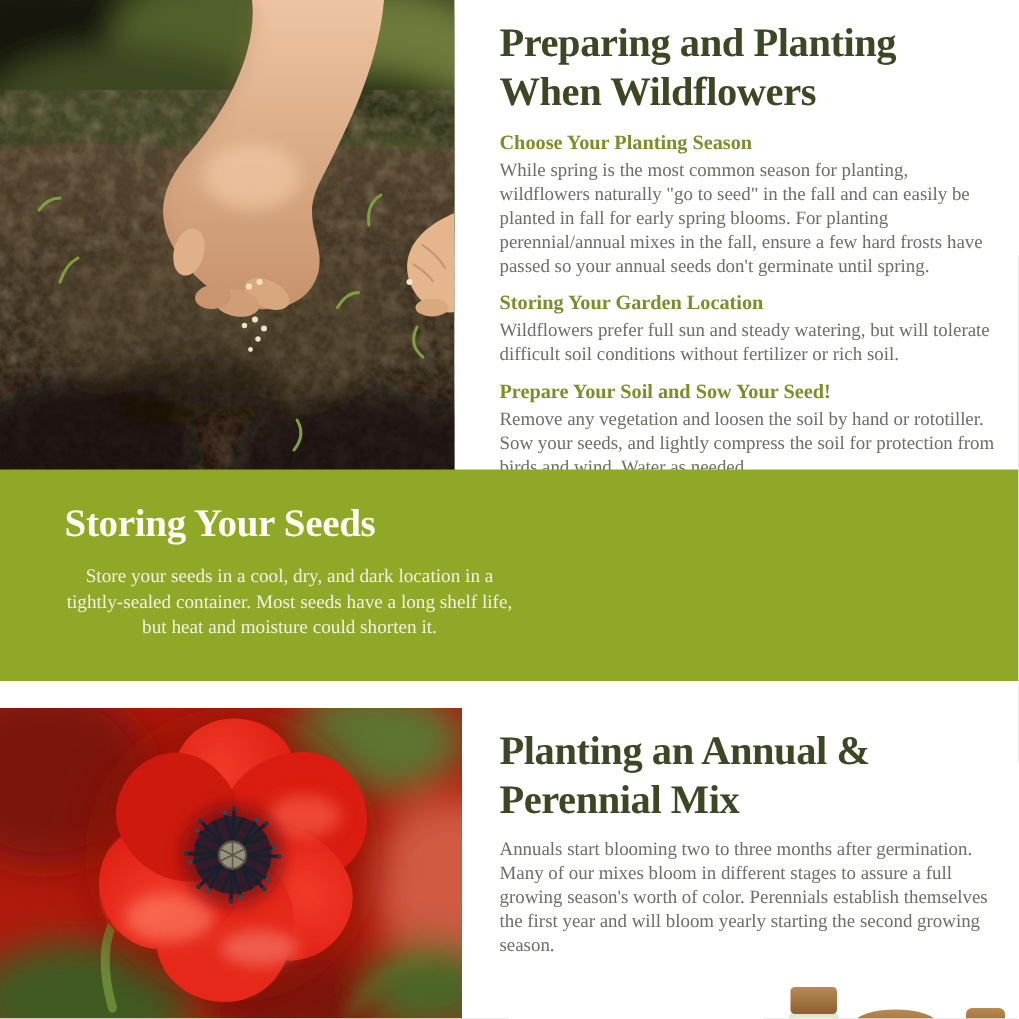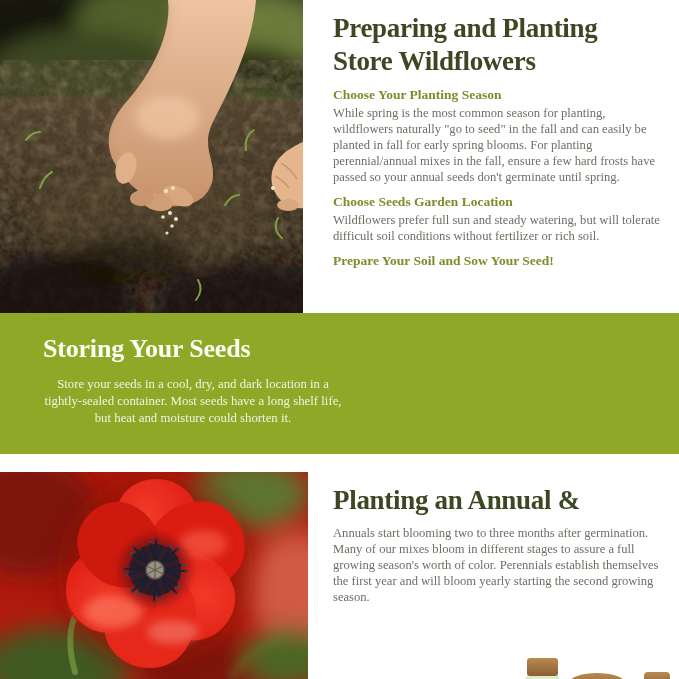"Store Wildflowers" span { text: Store -> When }
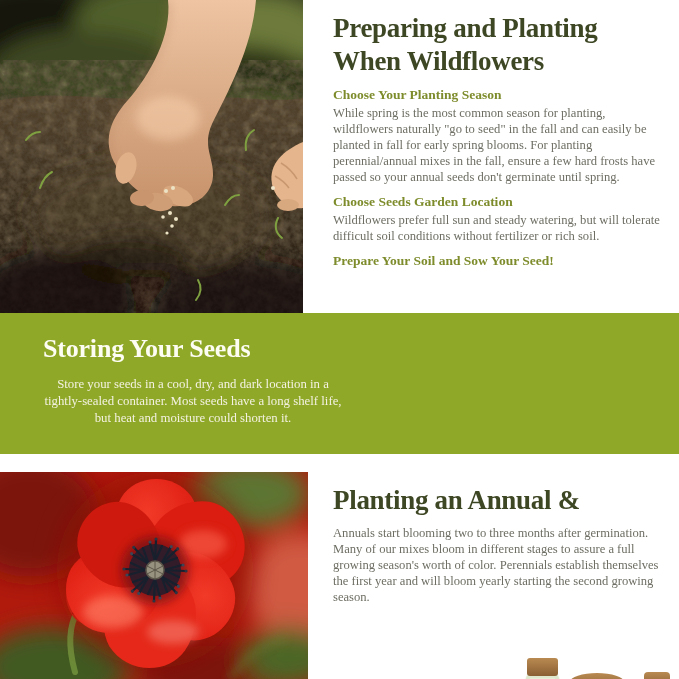"Choose Seeds Garden Location" h3 { text: Choose Seeds -> Storing Your }
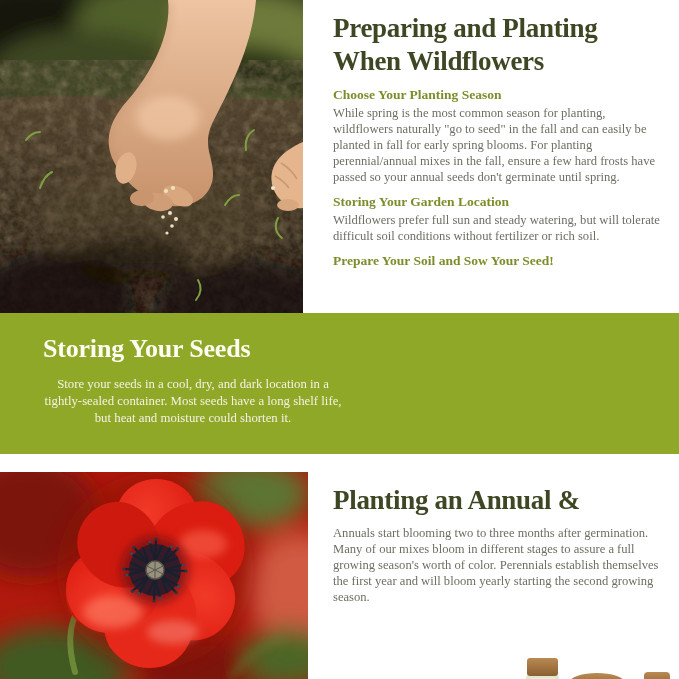"Remove any vegetation and loosen" p { html: none -> <p>Remove any vegetation and loosen the soil by hand or rototiller. Sow your seeds, and lightly compress the soil for protection from birds and wind. Water as needed.</p> }
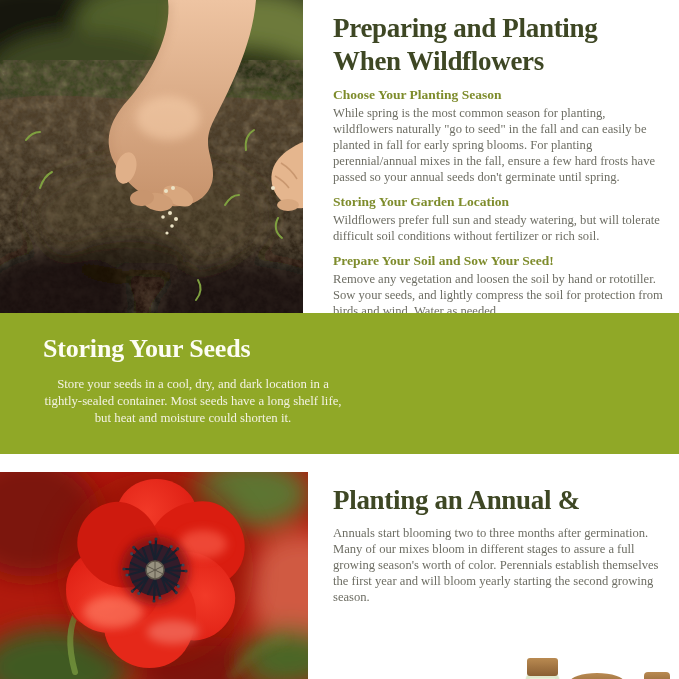"Perennial Mix" span { html: none -> <span>Perennial Mix</span> }
